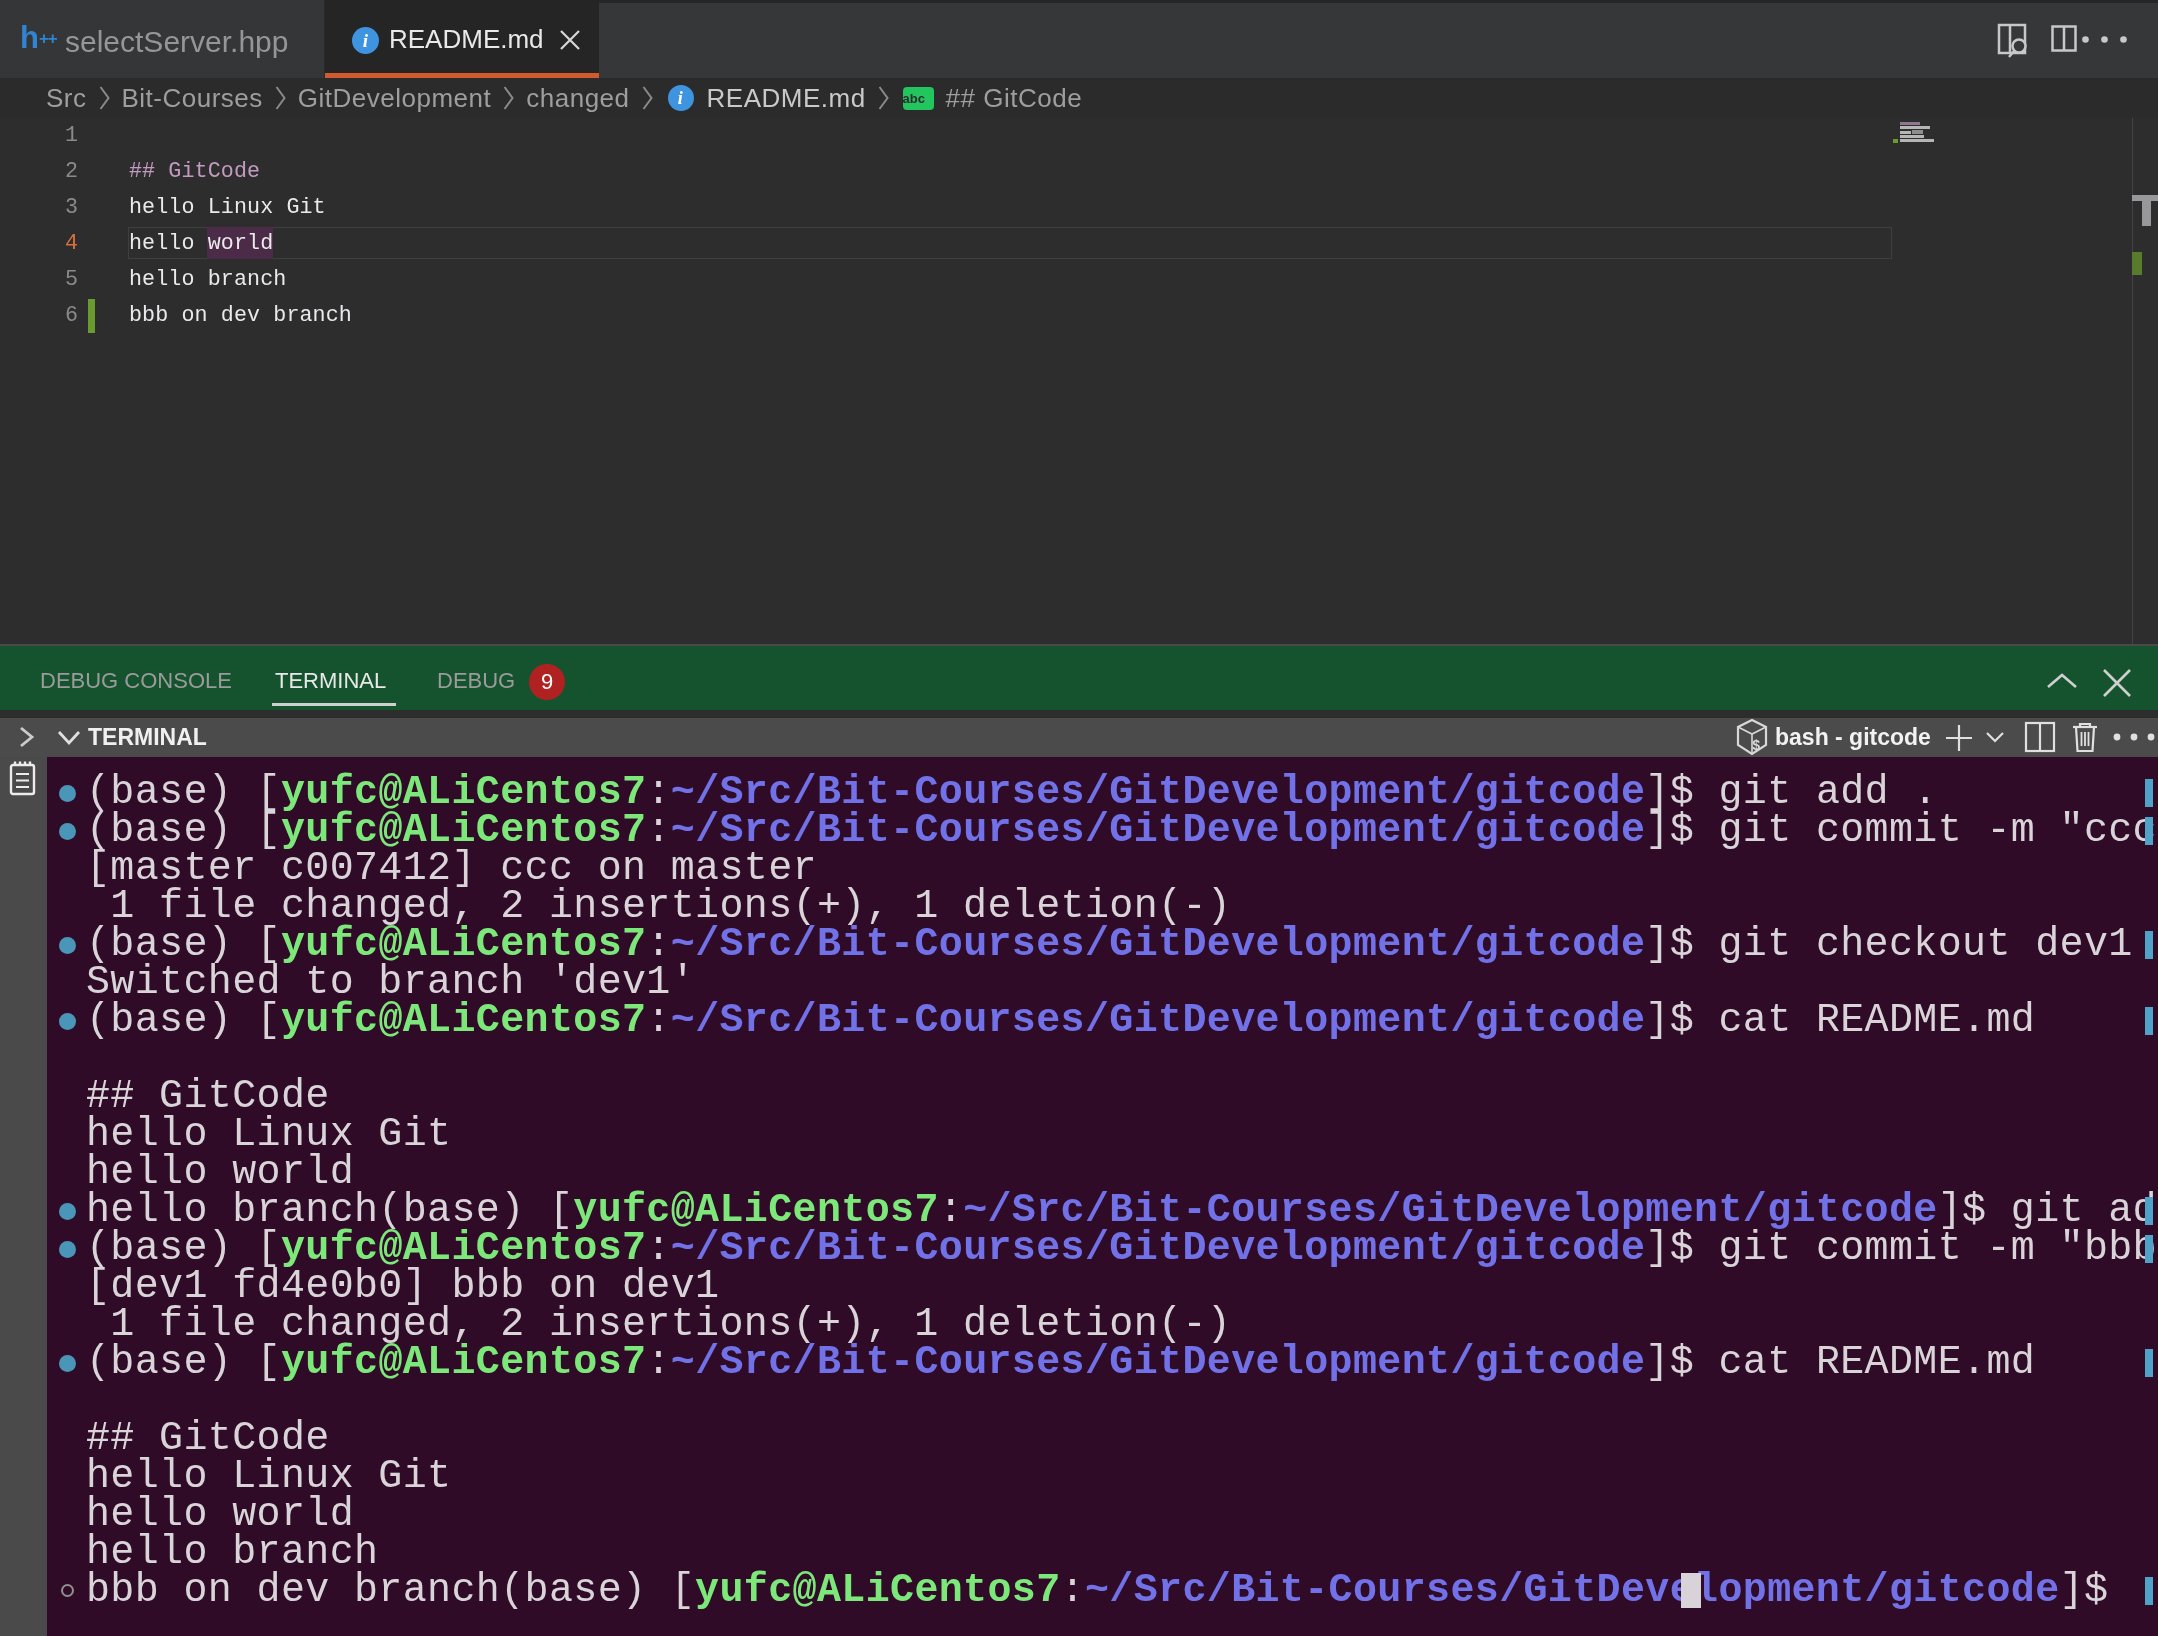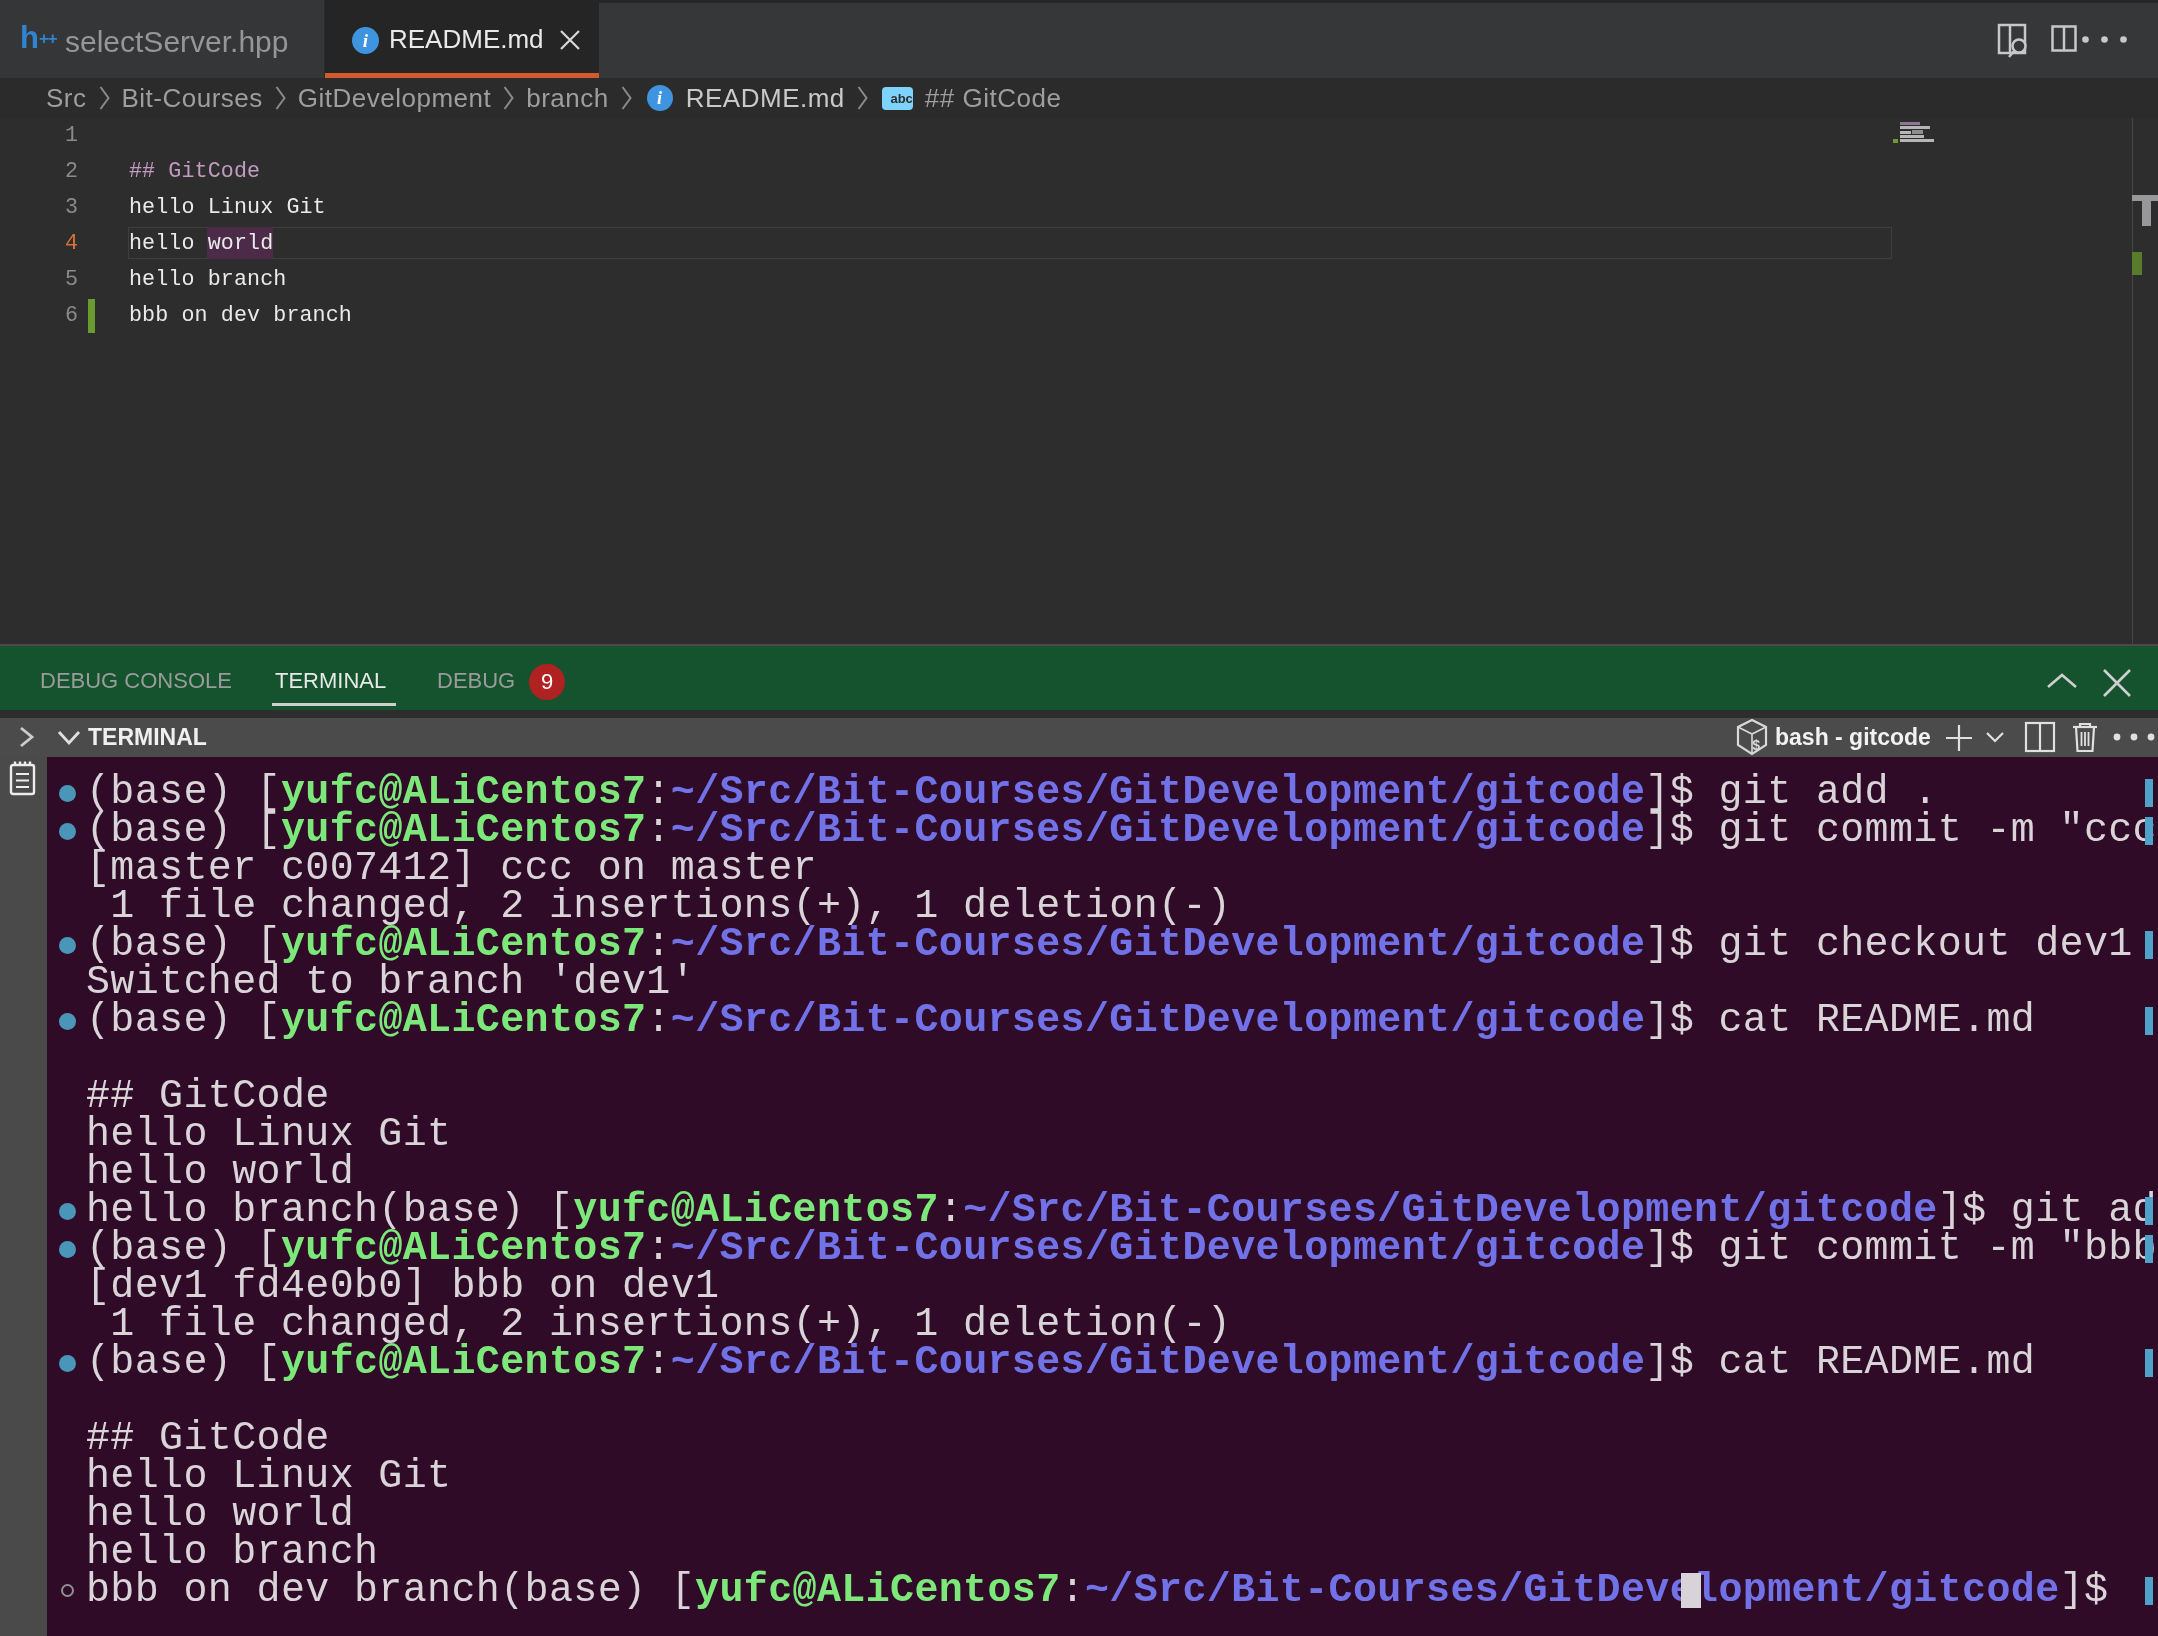"branch" span { text: branch -> changed }
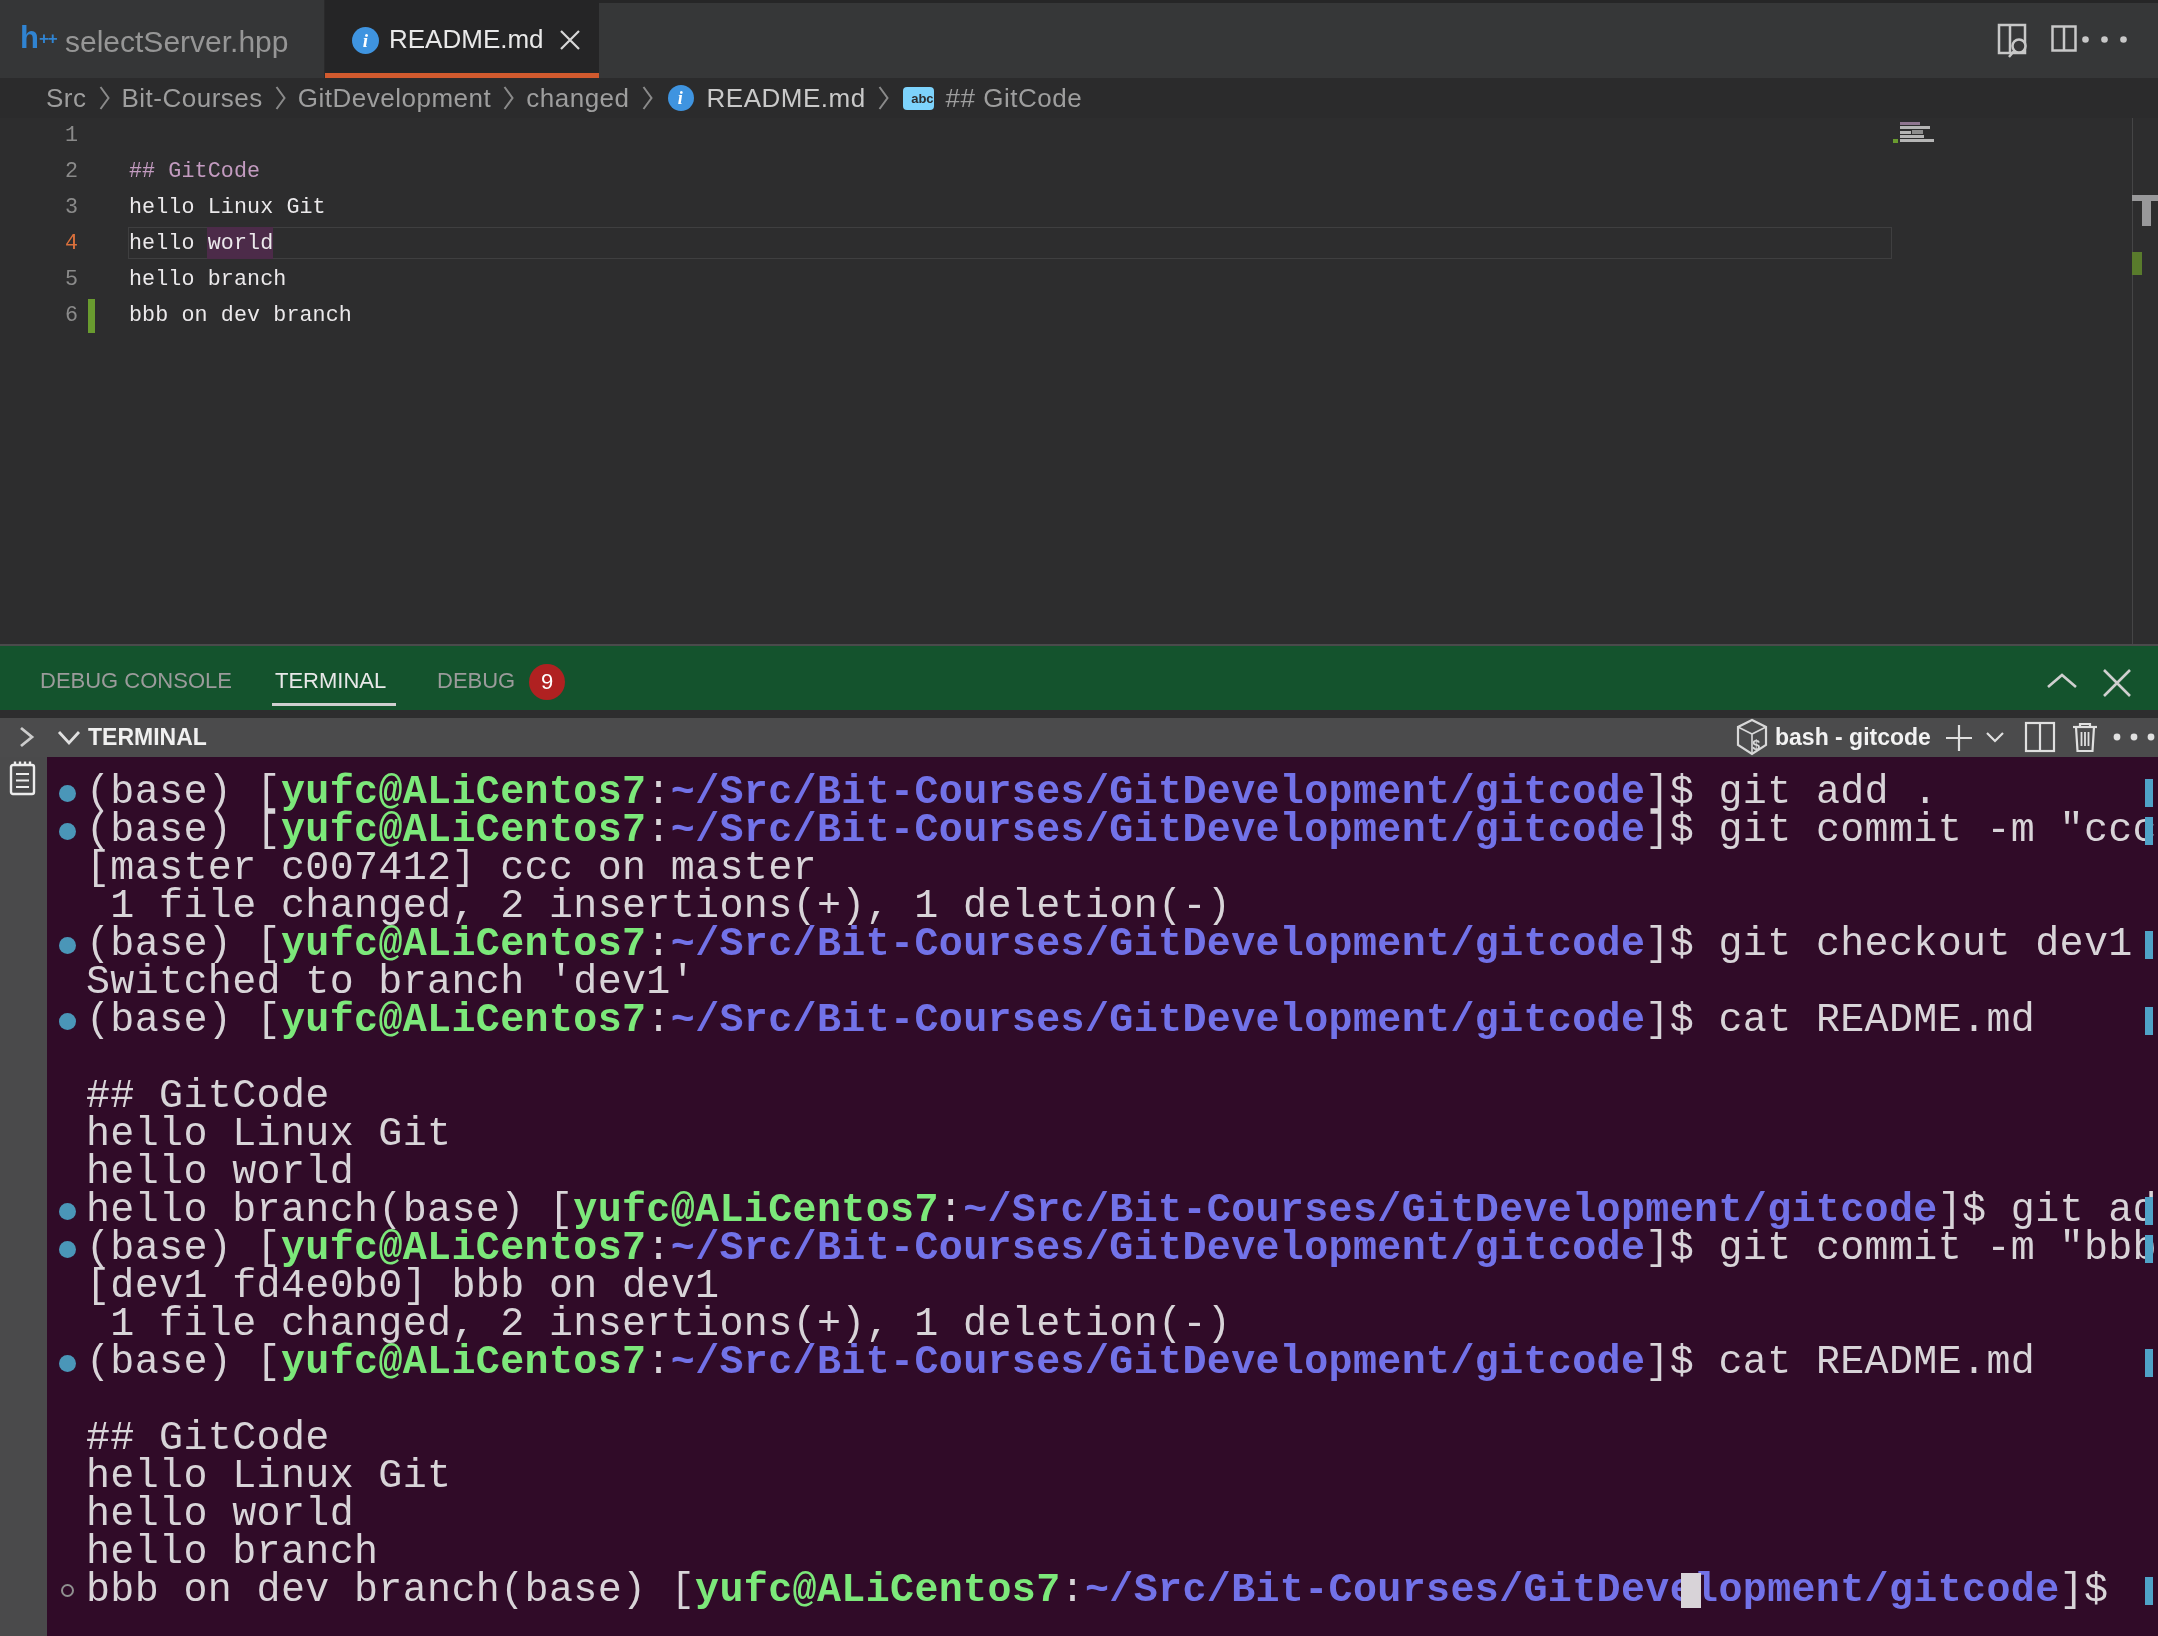"abc" #crumbs .iabc { background: #7dd3fc -> #22c55e; text-align: right -> left }
